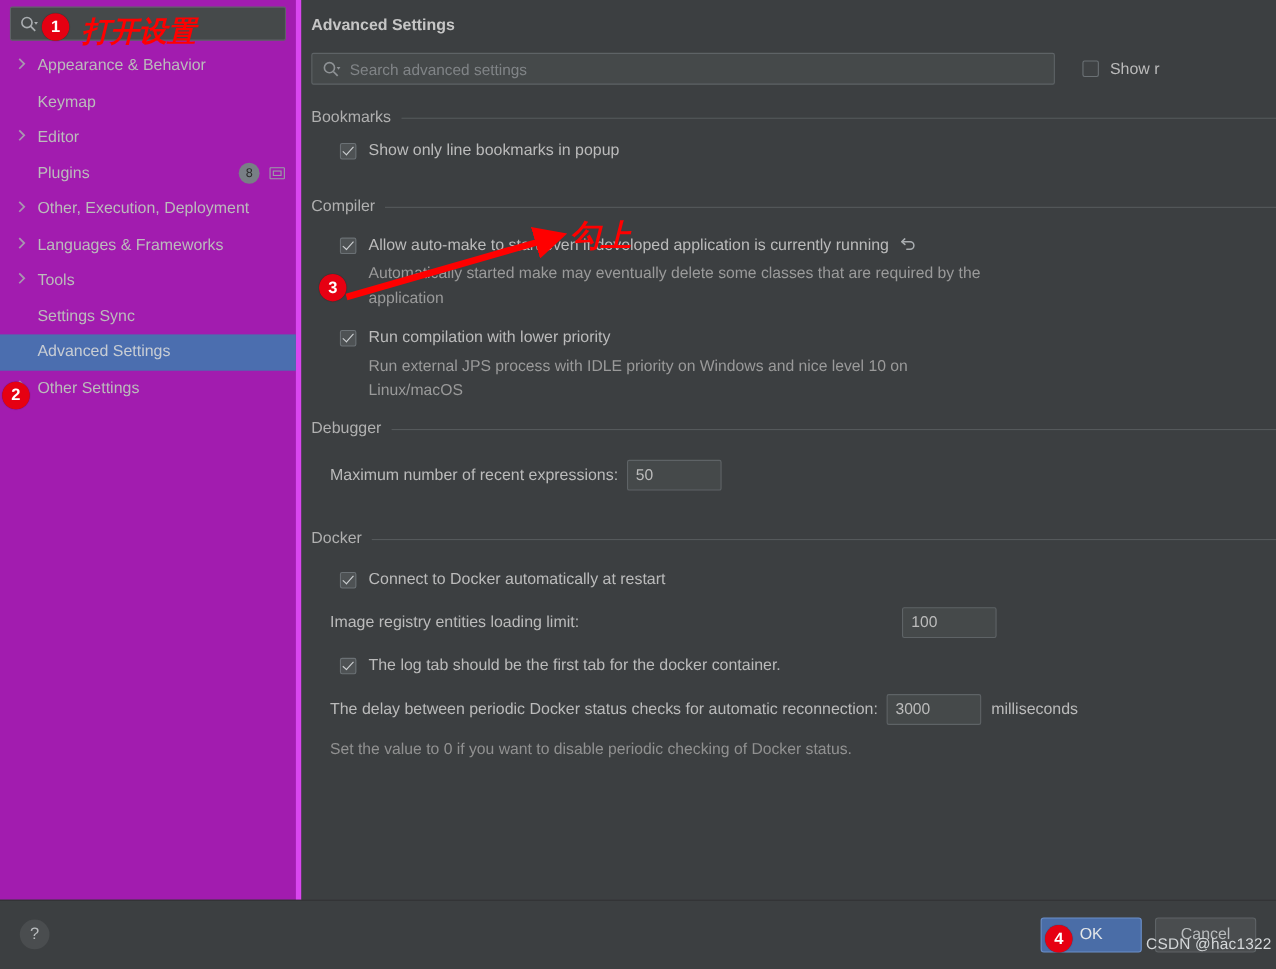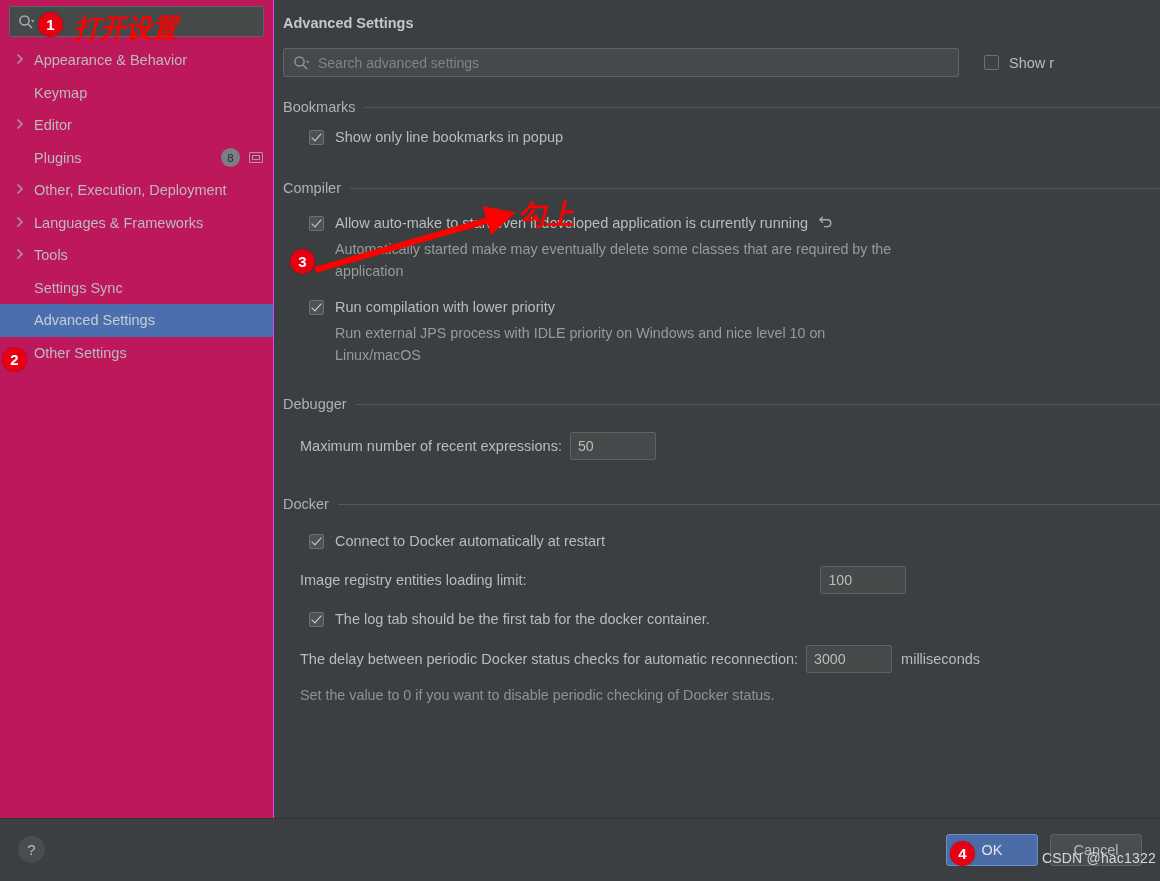"Appearance & Behavior" .sidebar { background: #be185d -> #a21caf; border-right: 1px solid #d946ef -> 5px solid #d946ef }
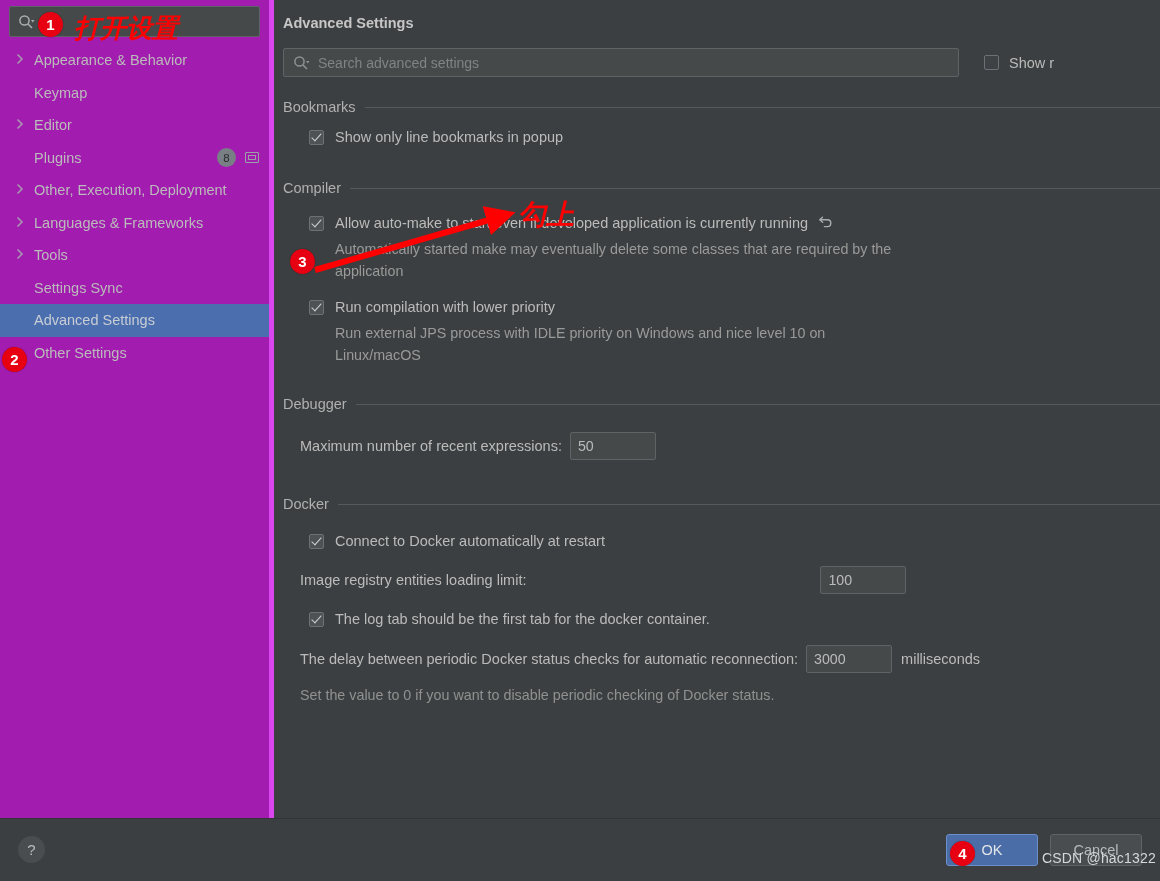"Debugger" div.group { margin-top: 30px -> 16px }
